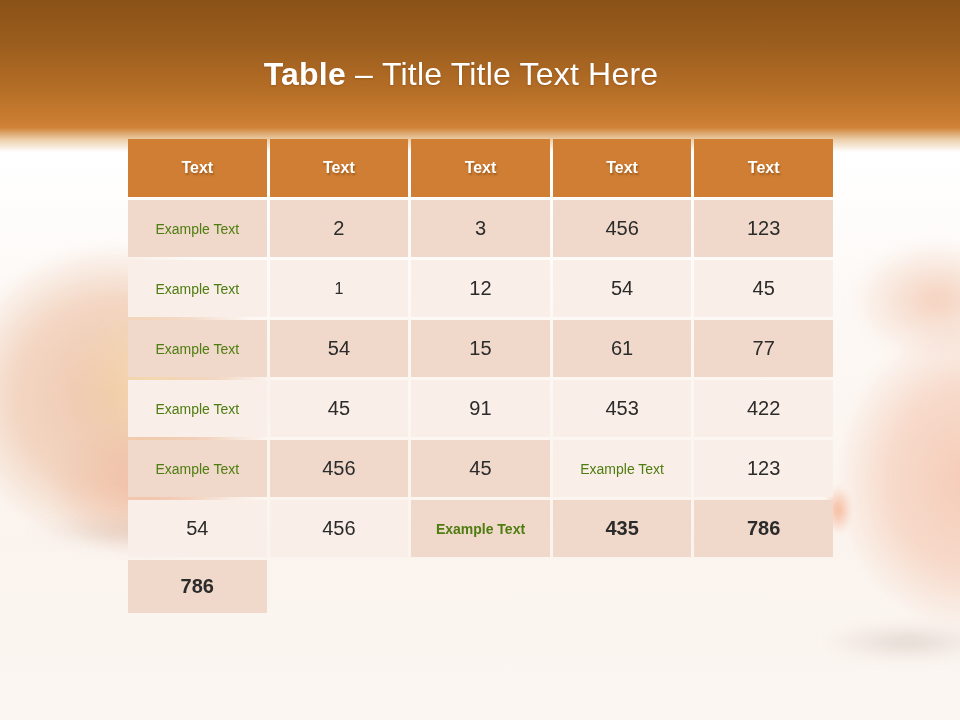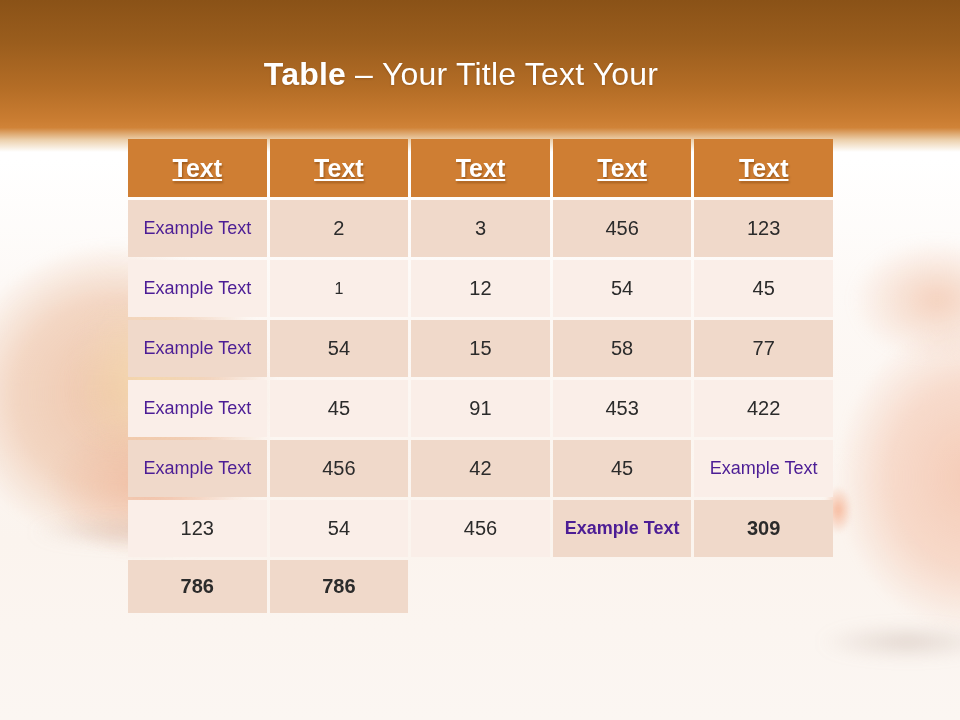"Your Title Text Your" span.rest { text: Your Title Text Your -> Title Title Text Here }
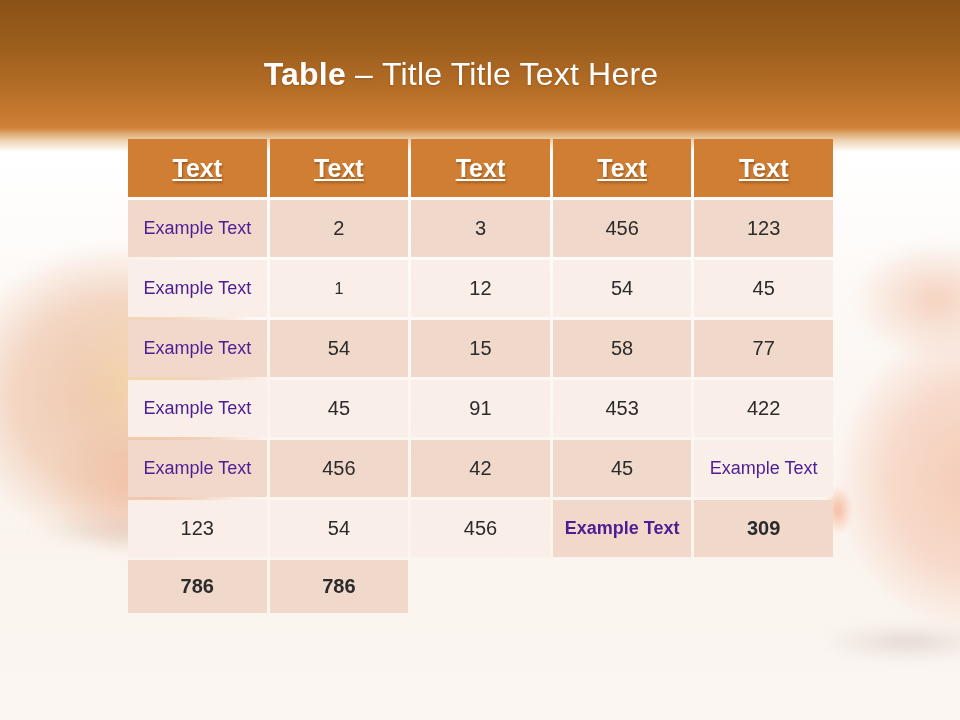"Text" .cell.head { font-size: 25px -> 16px; text-decoration: underline -> none }
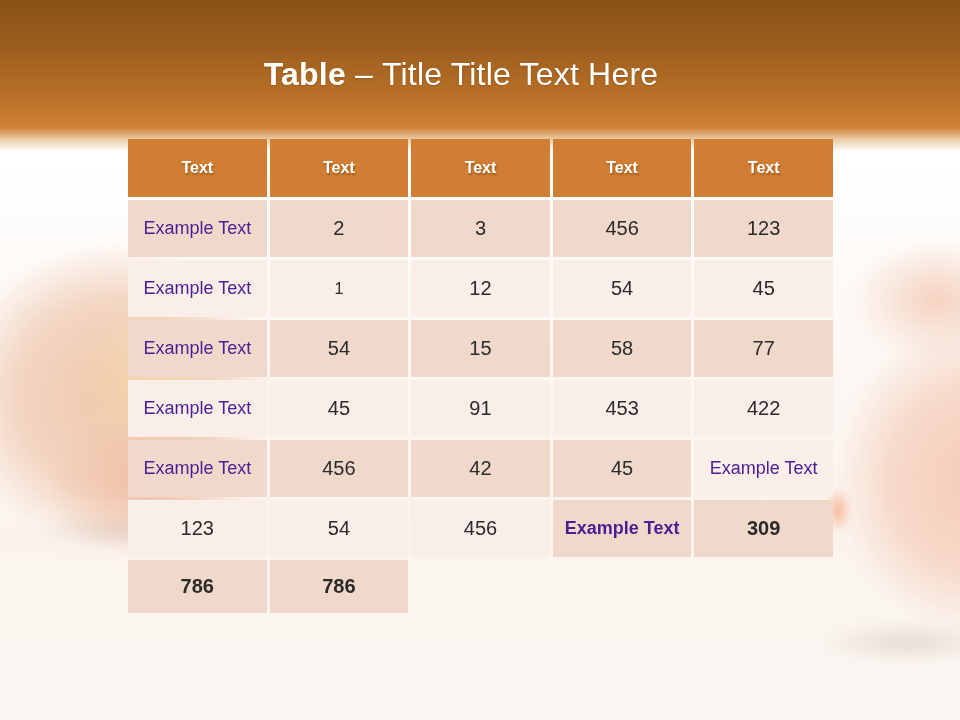"Example Text" .cell.label { color: #4c1d95 -> #4d7c0f; font-size: 18px -> 14px }
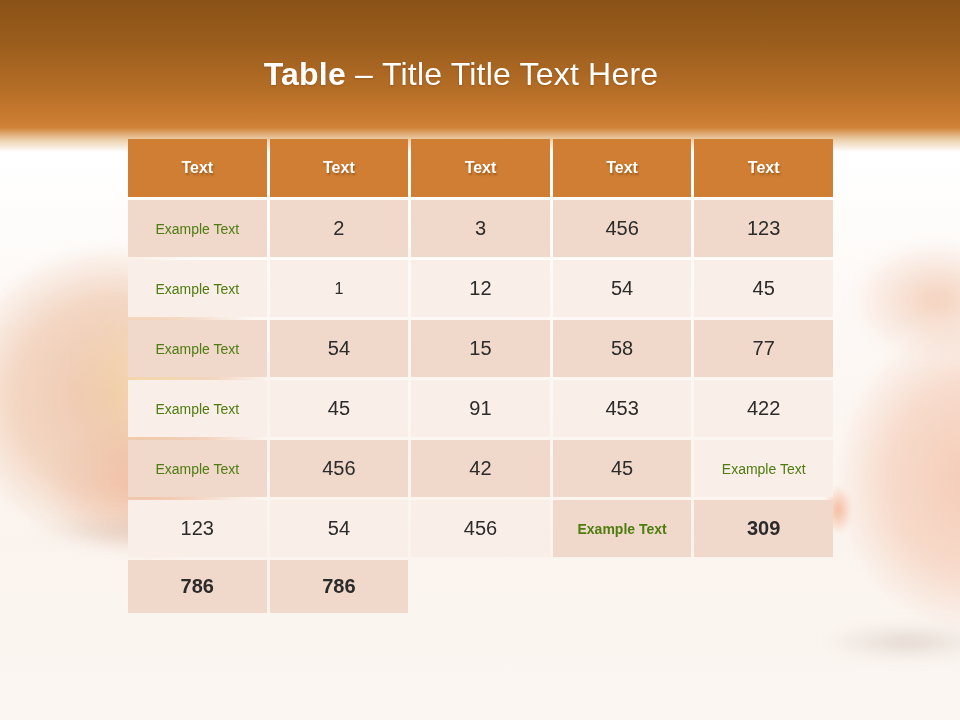"58" div.cell { text: 58 -> 61 }
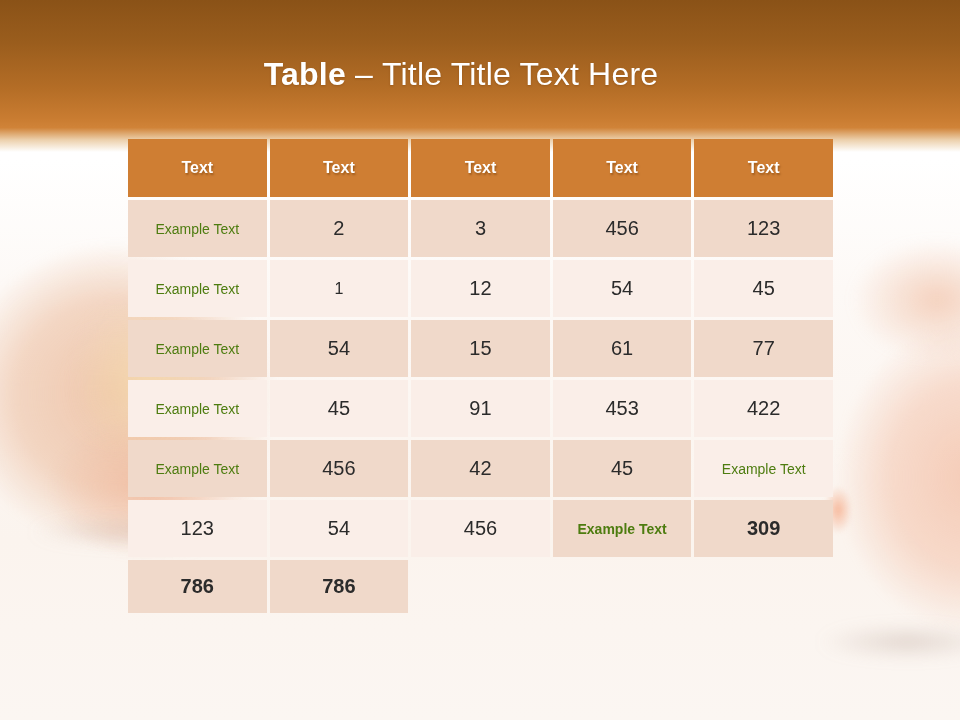"42" div.cell { html: <div>42</div> -> none }
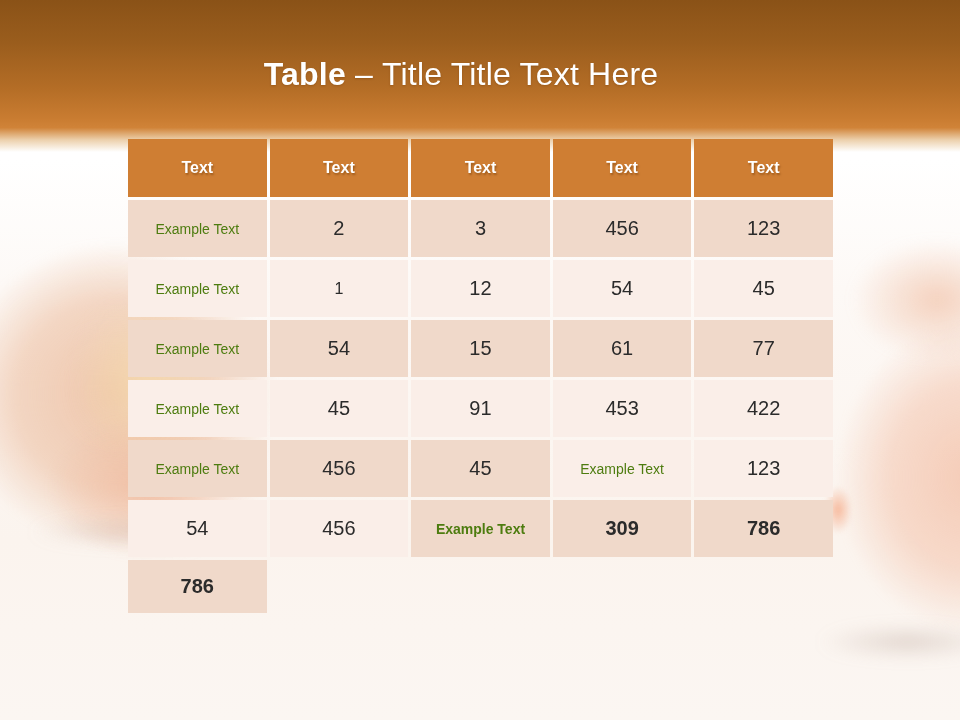"309" div.cell { text: 309 -> 435 }
